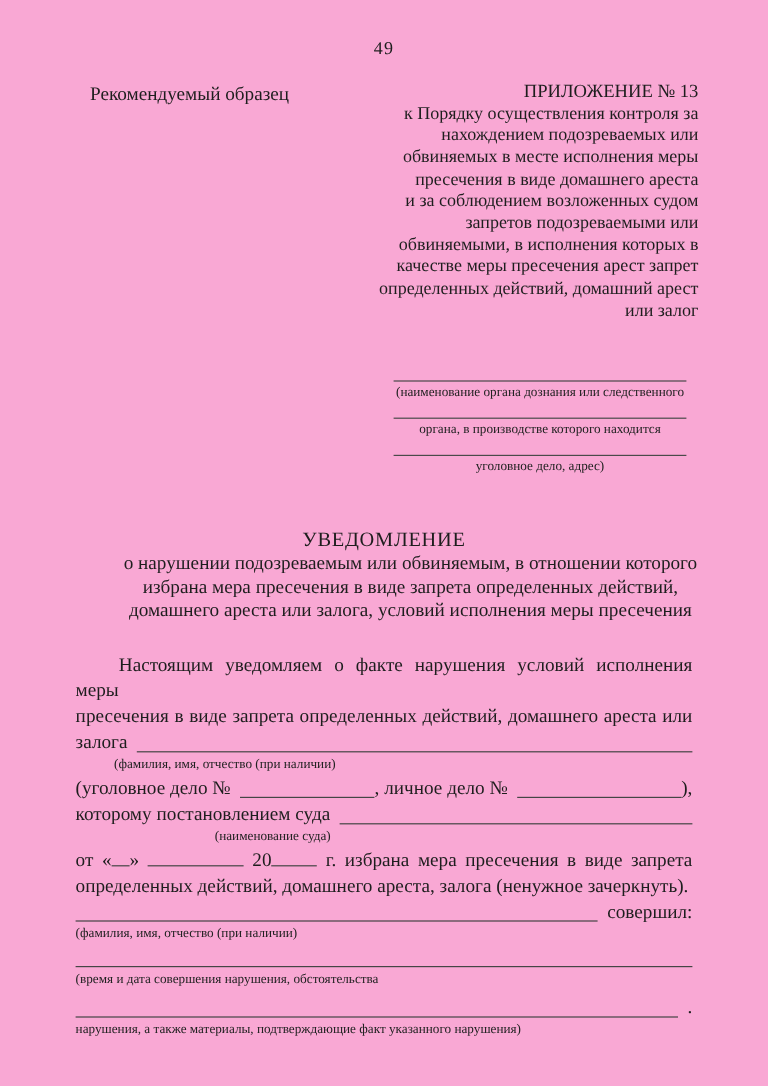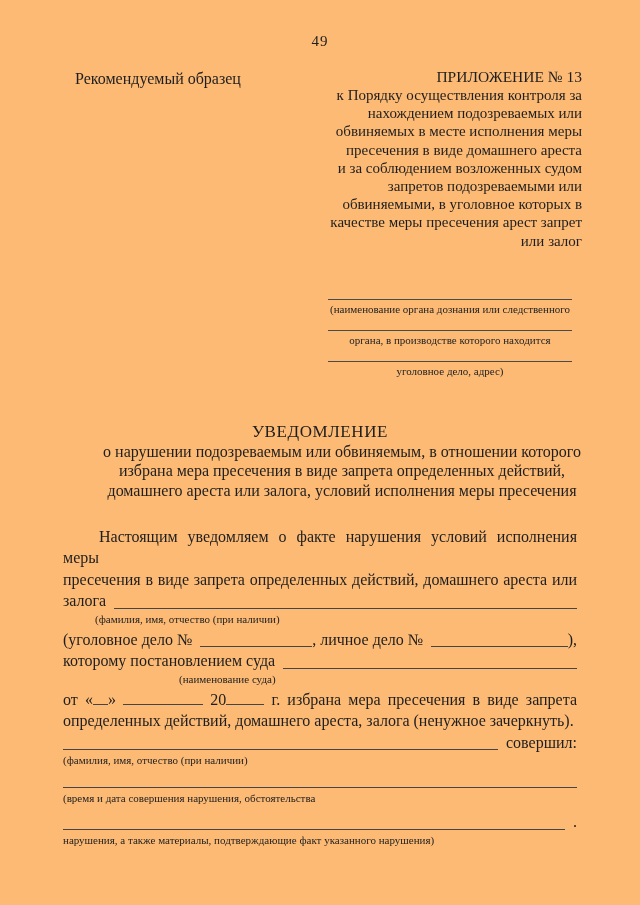"49" .page { background: #fdba74 -> #f9a8d4 }
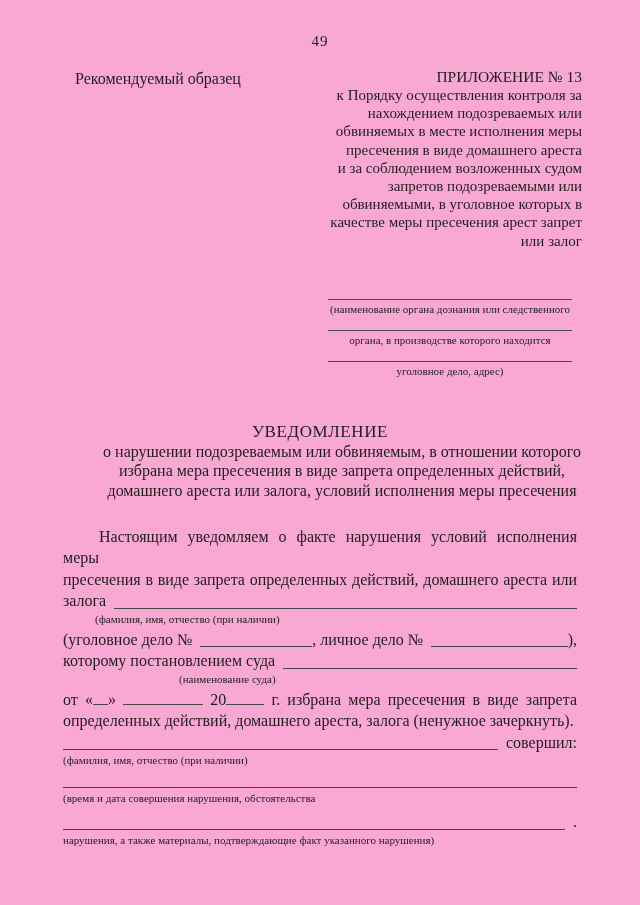"обвиняемыми, в уголовное которых в" div.appendix-line { text: уголовное -> исполнения }
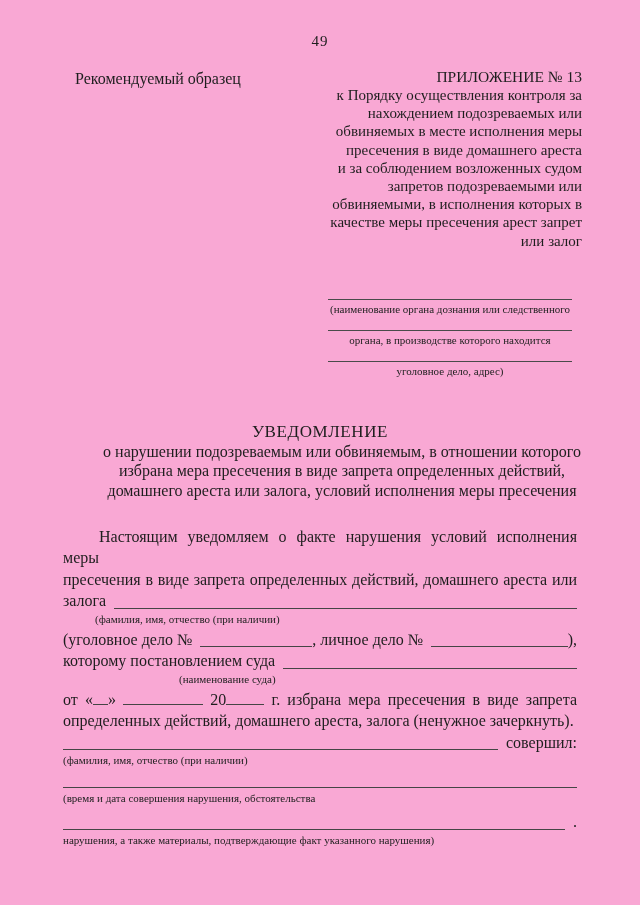"определенных действий, домашний арест" div.appendix-line { html: none -> <div>определенных действий, домашний арест</div> }
